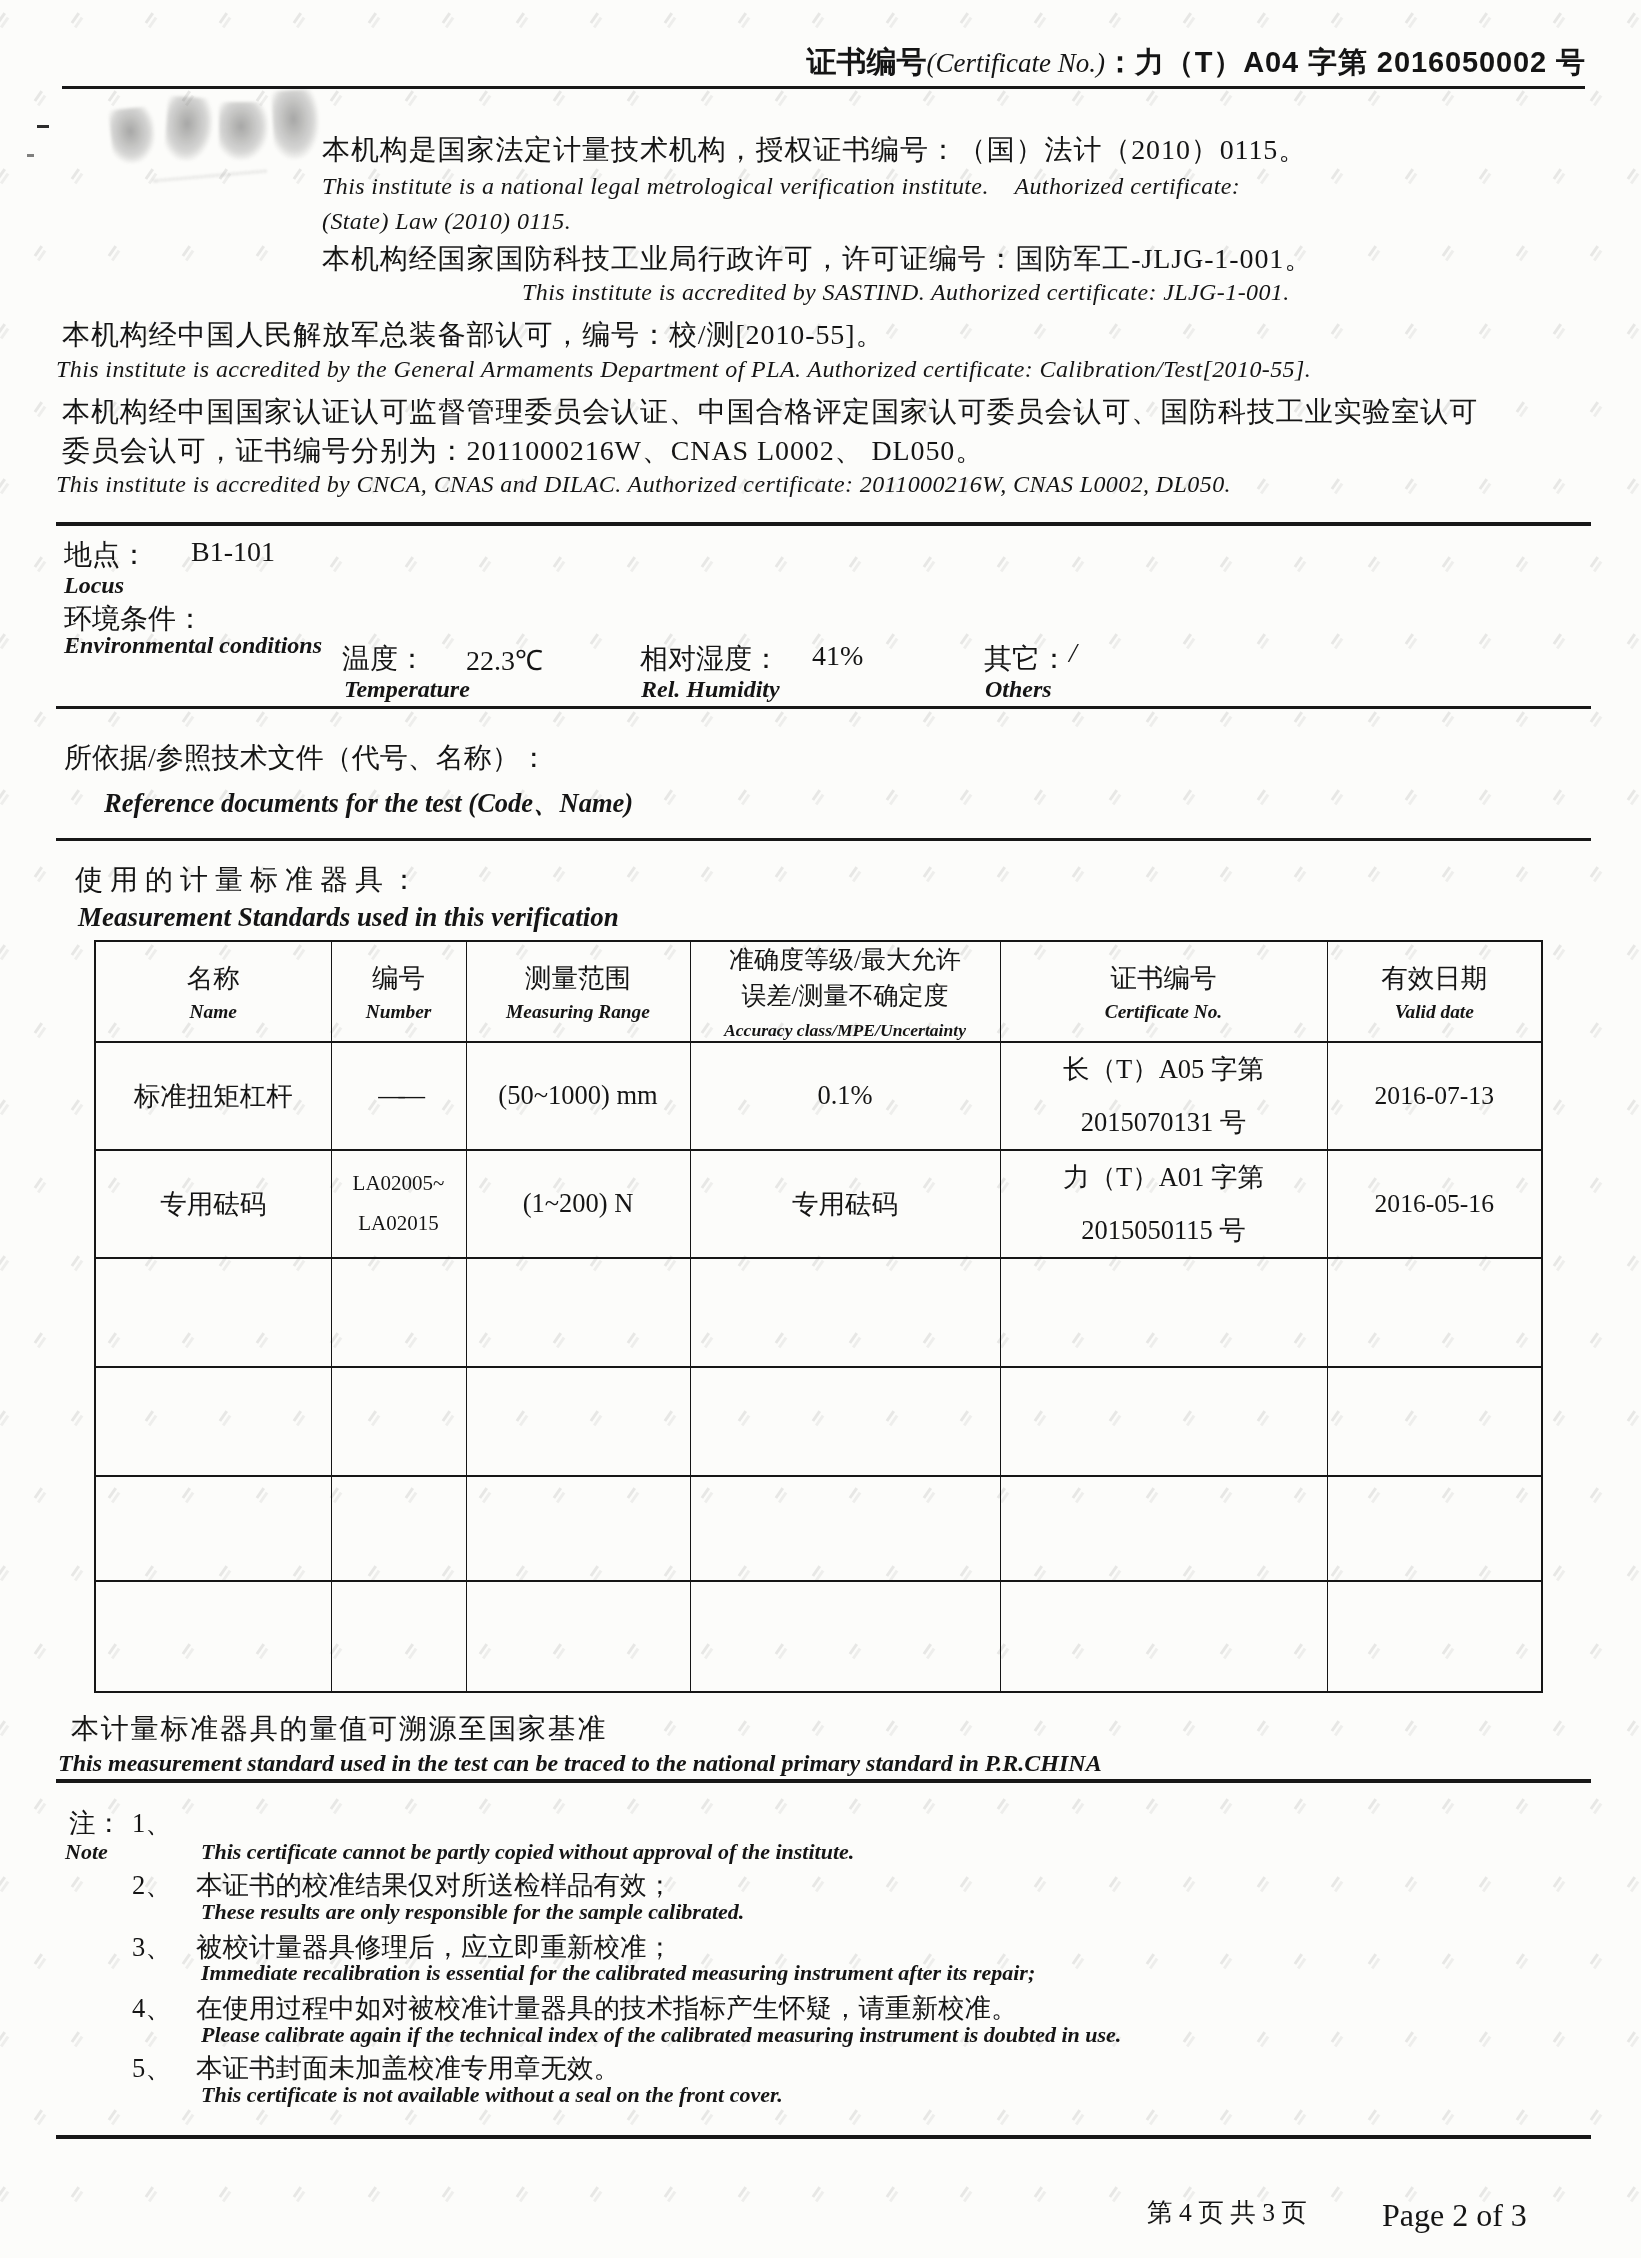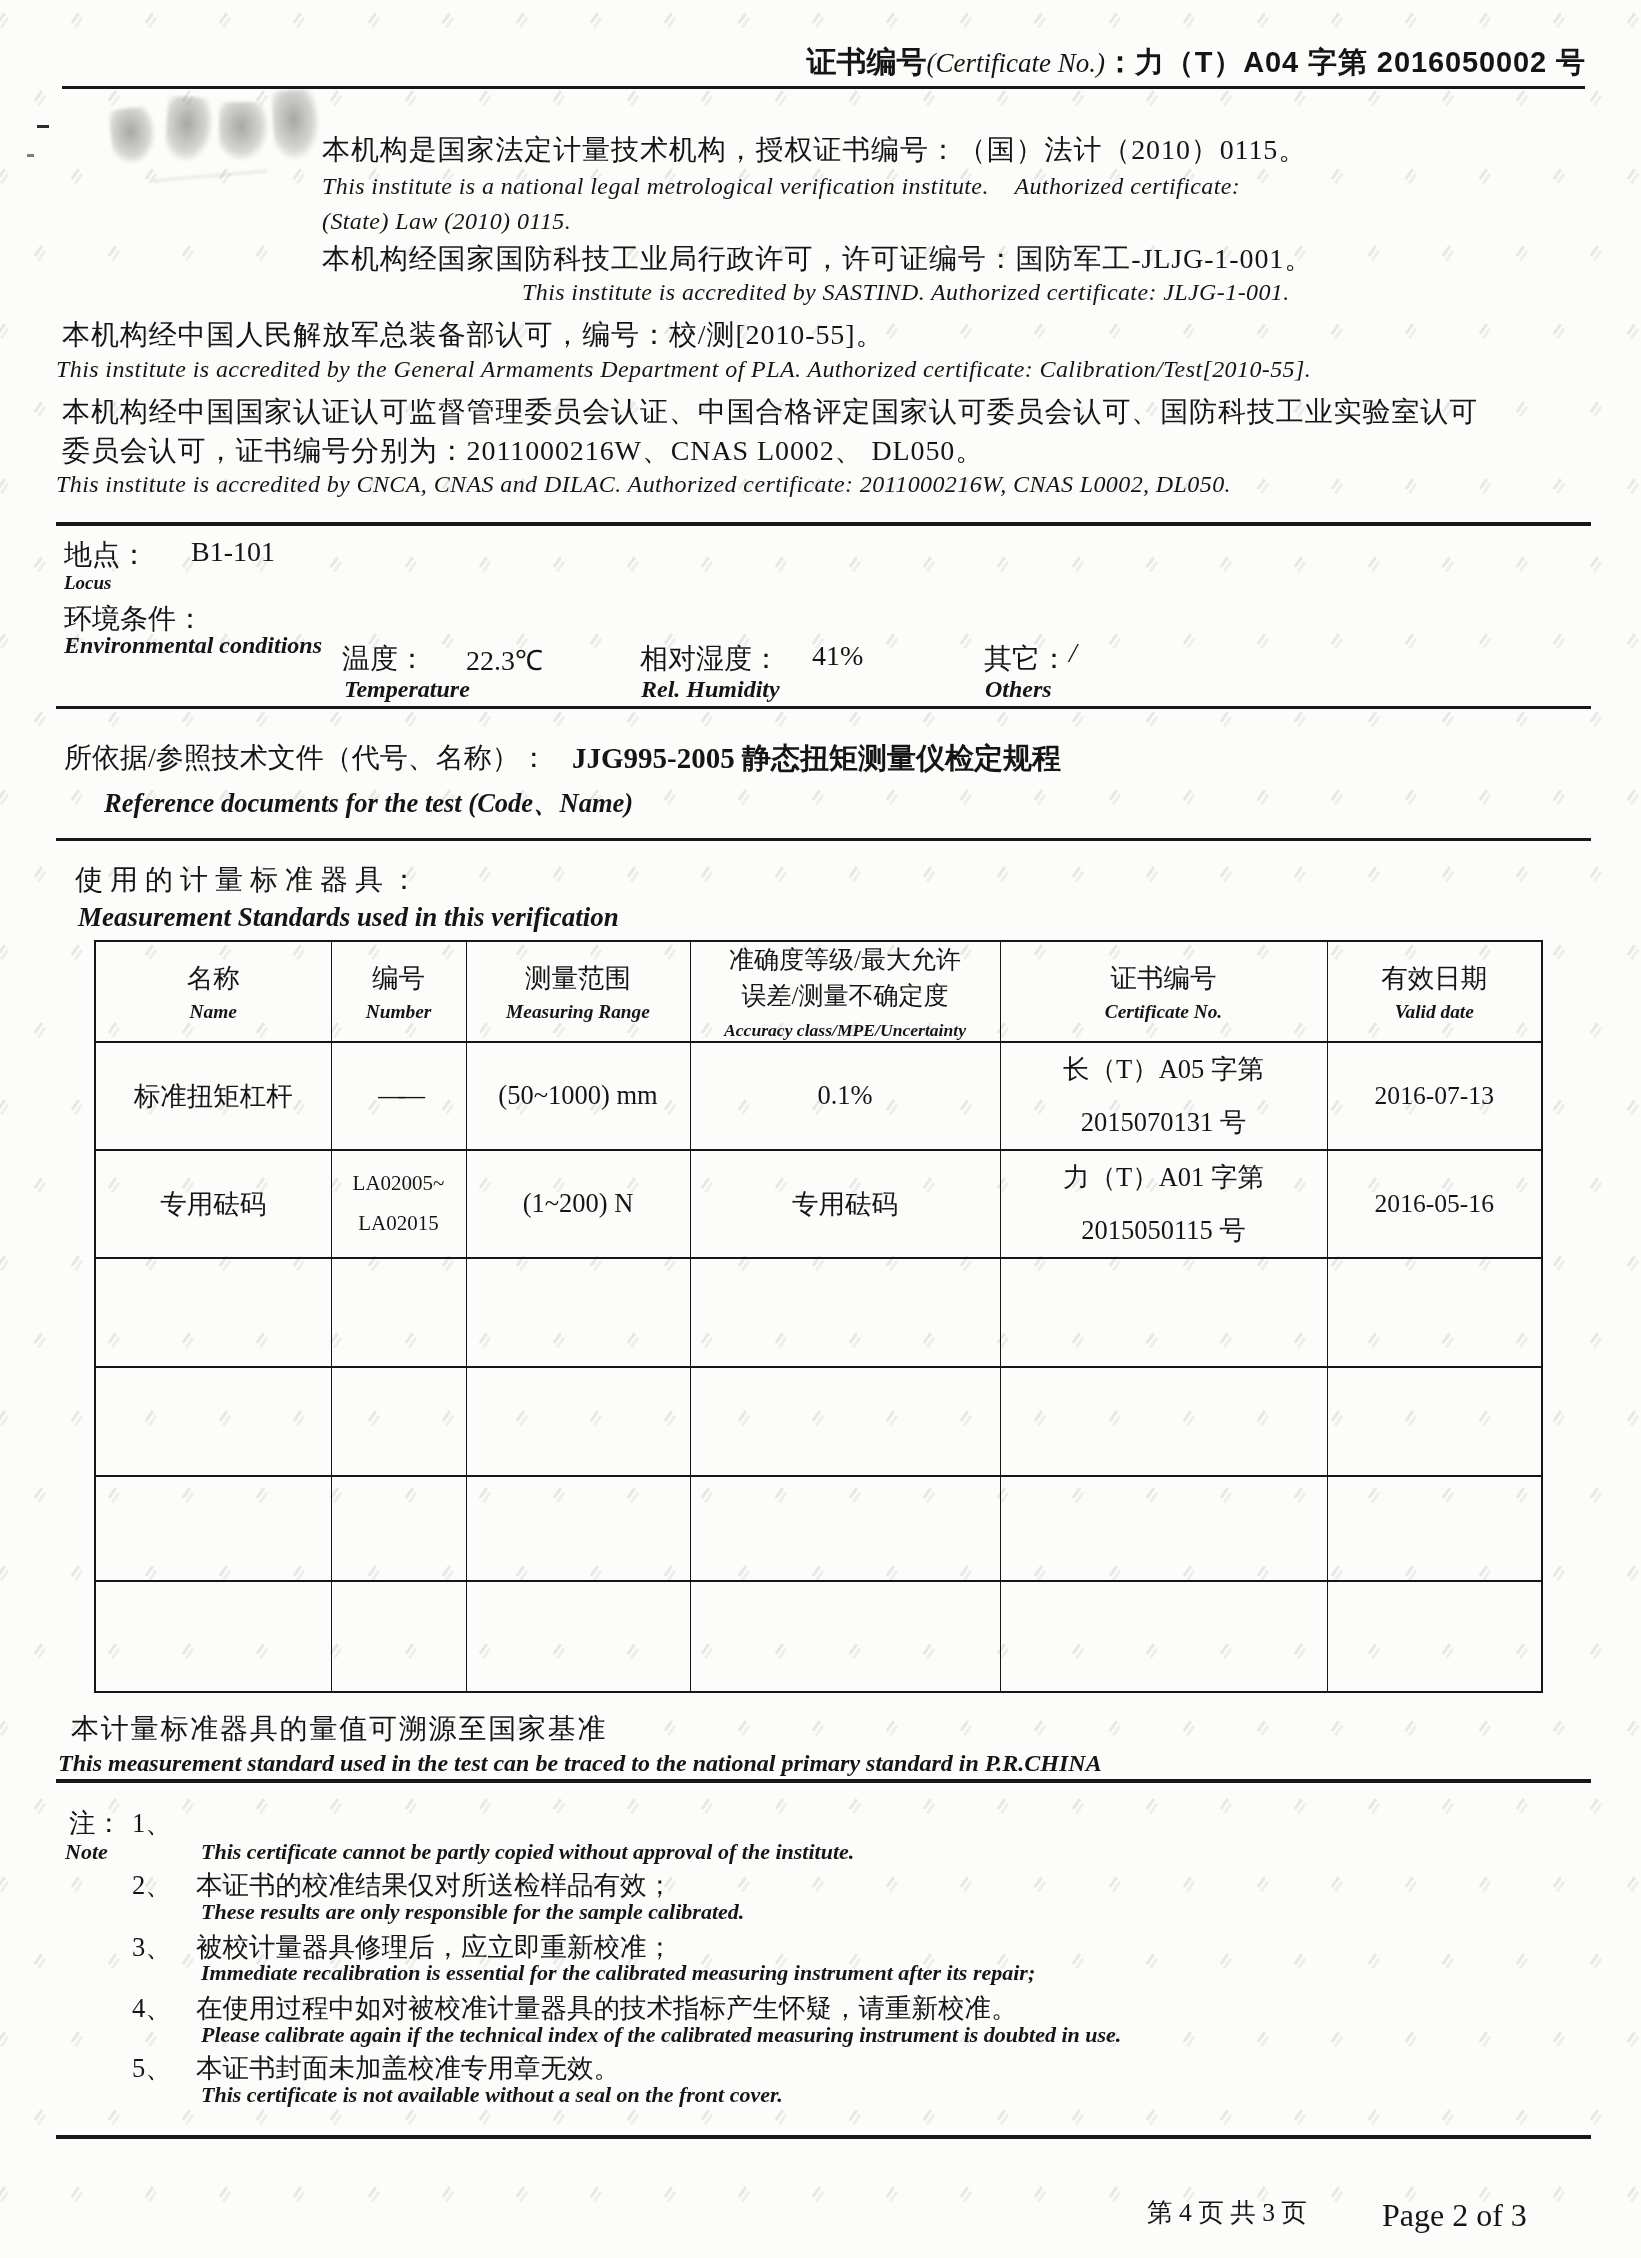"Locus" .lbl-en { font-size: 19px -> 24px }
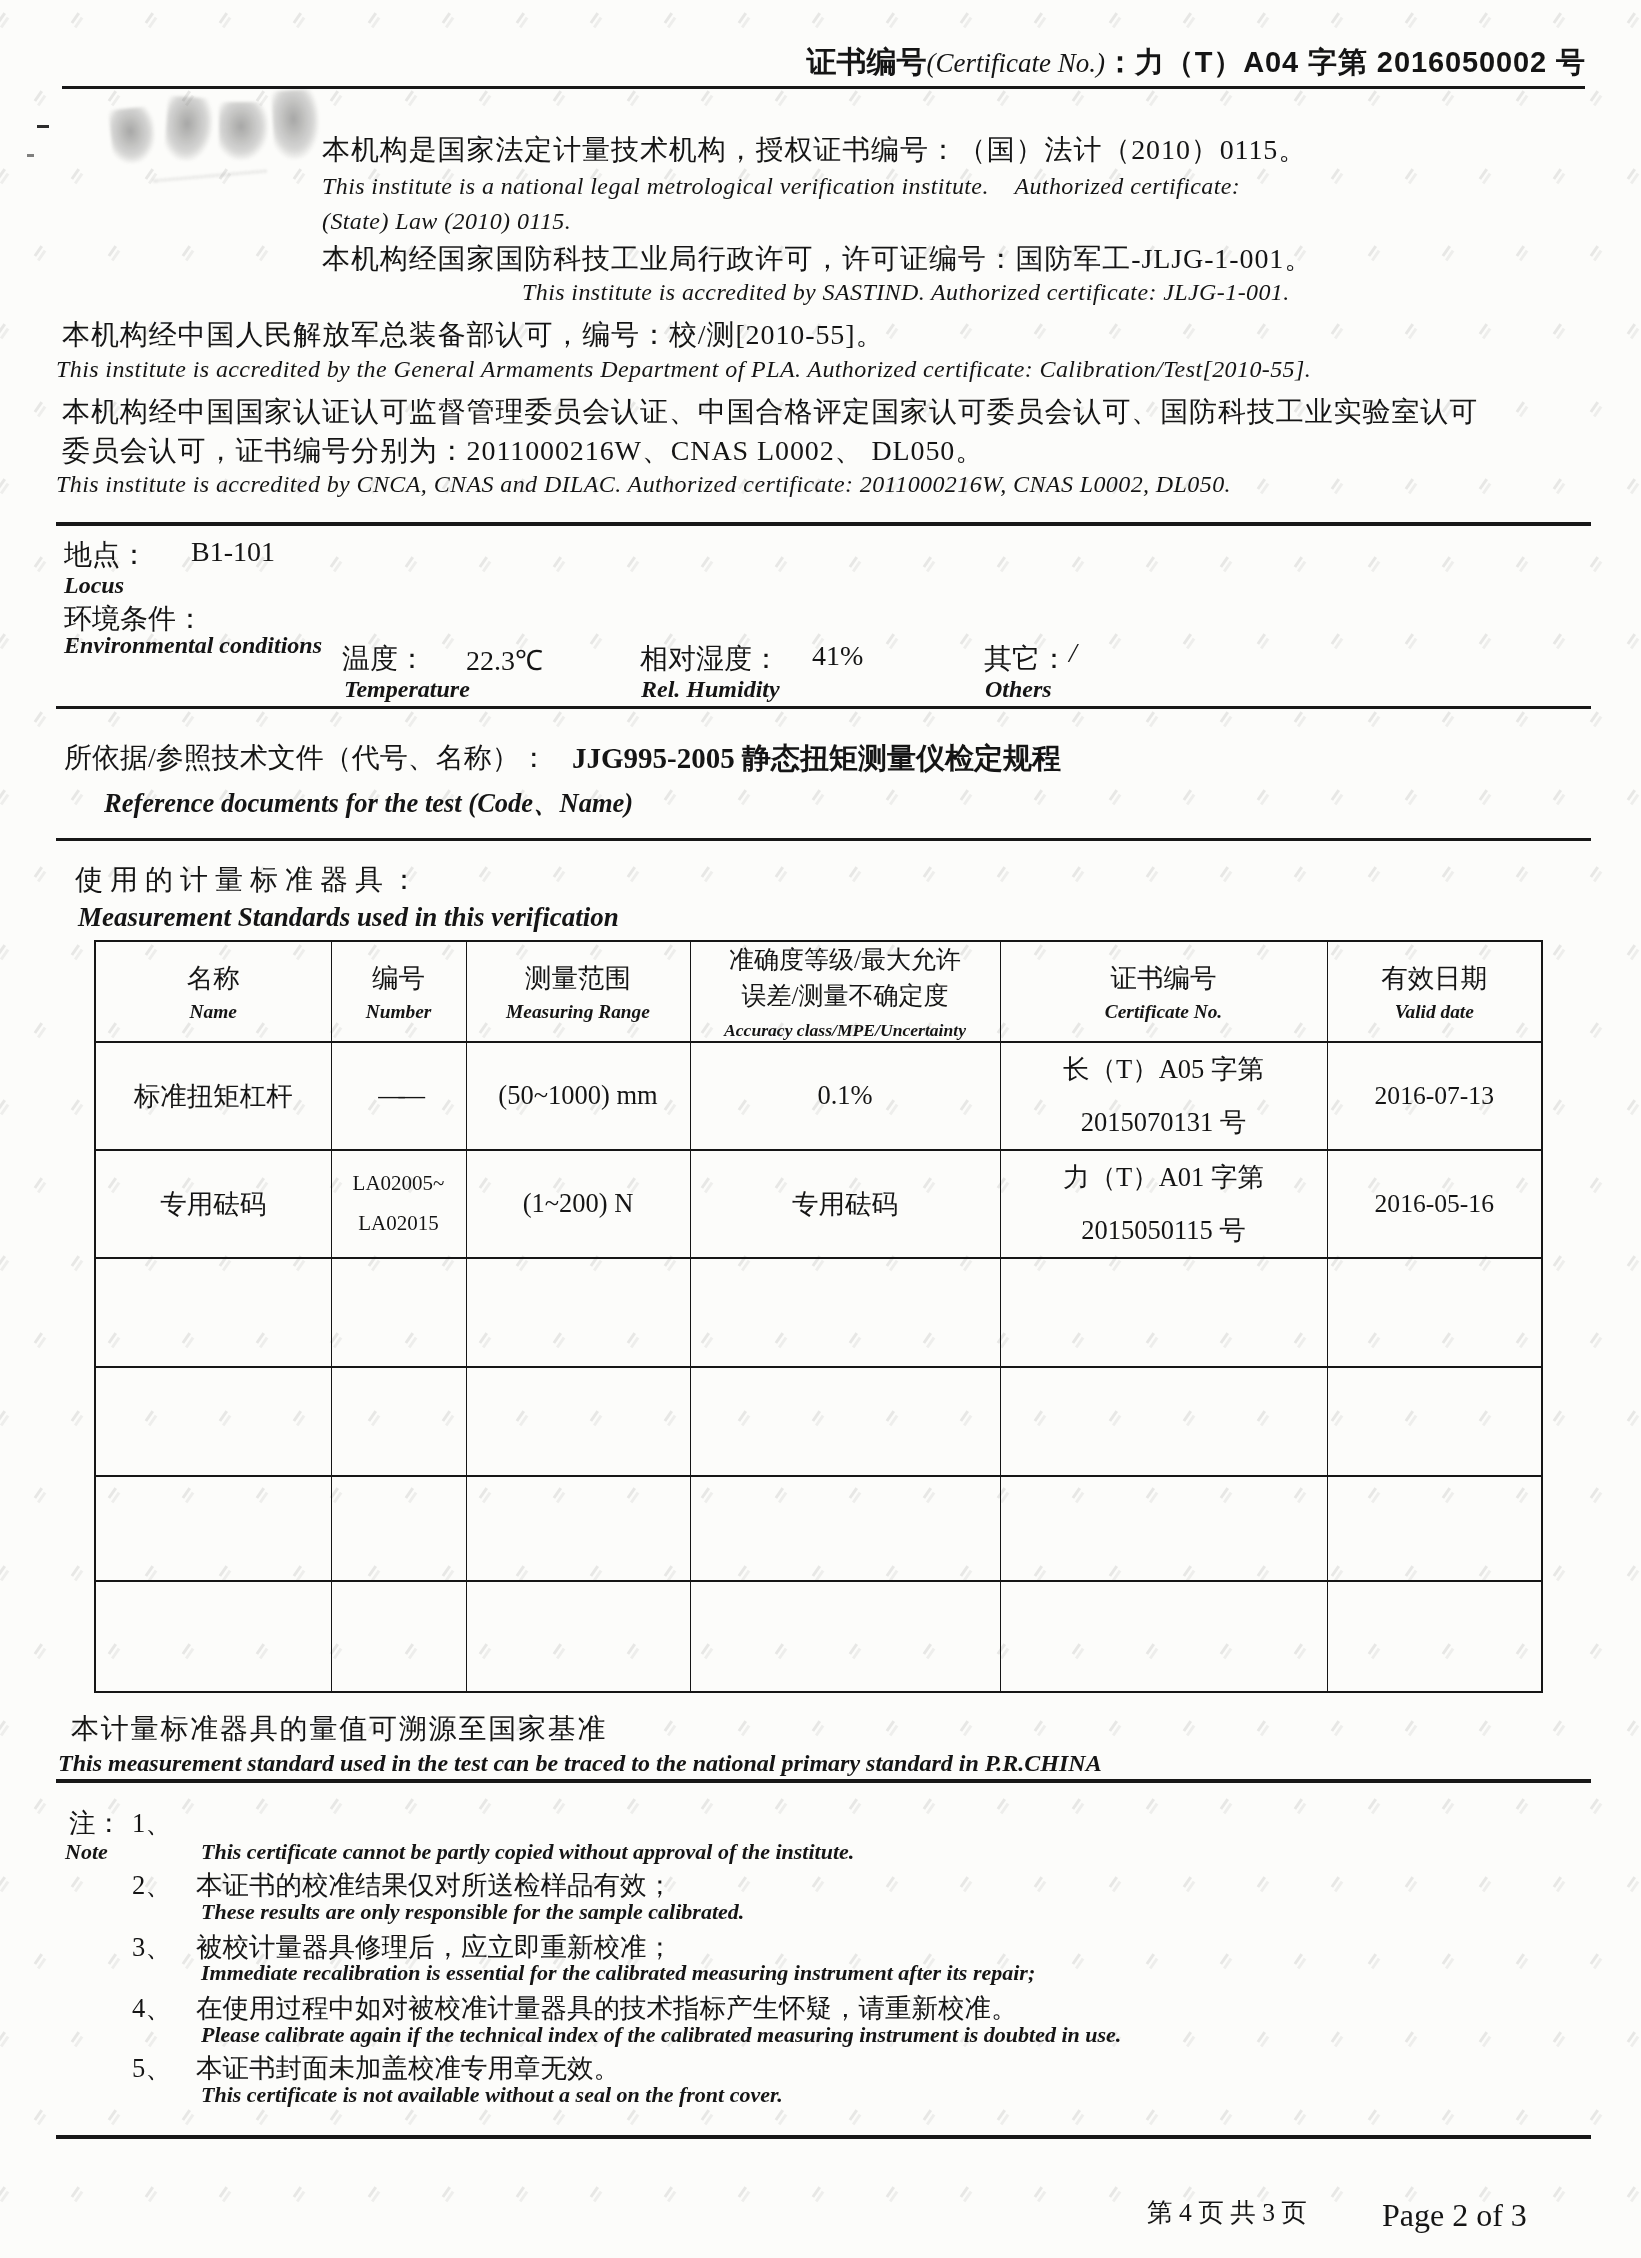"JJG995-2005 静态扭矩测量仪检定规程" div.pos { html: <div>JJG995-2005 静态扭矩测量仪检定规程</div> -> none }
